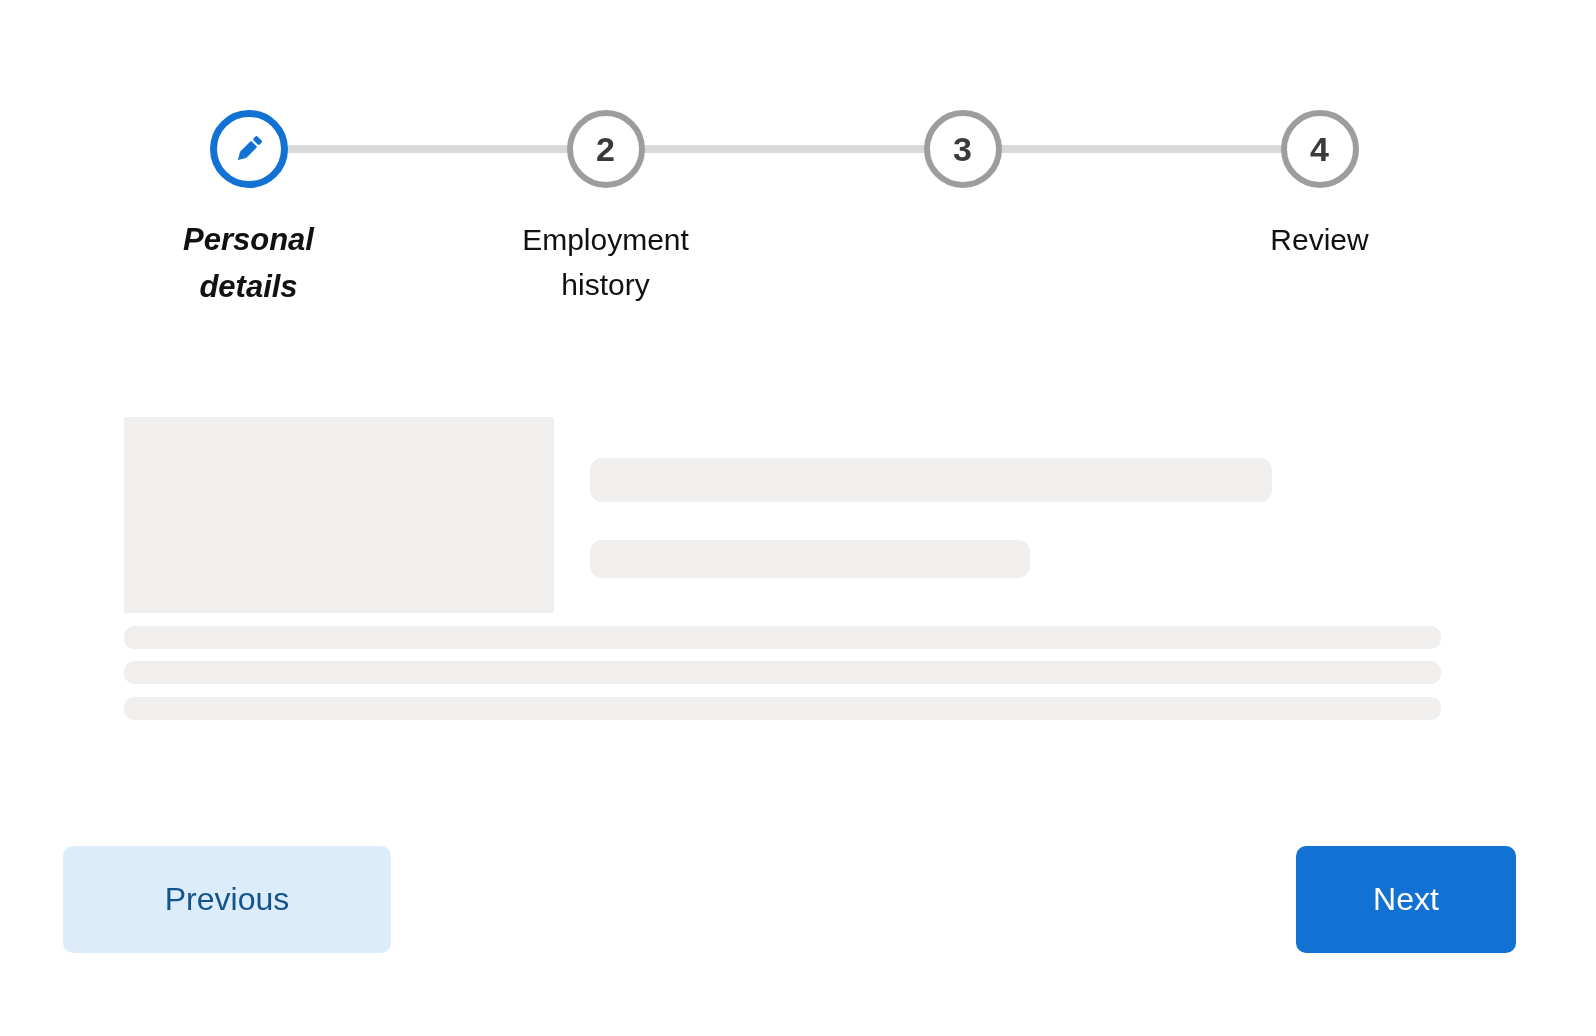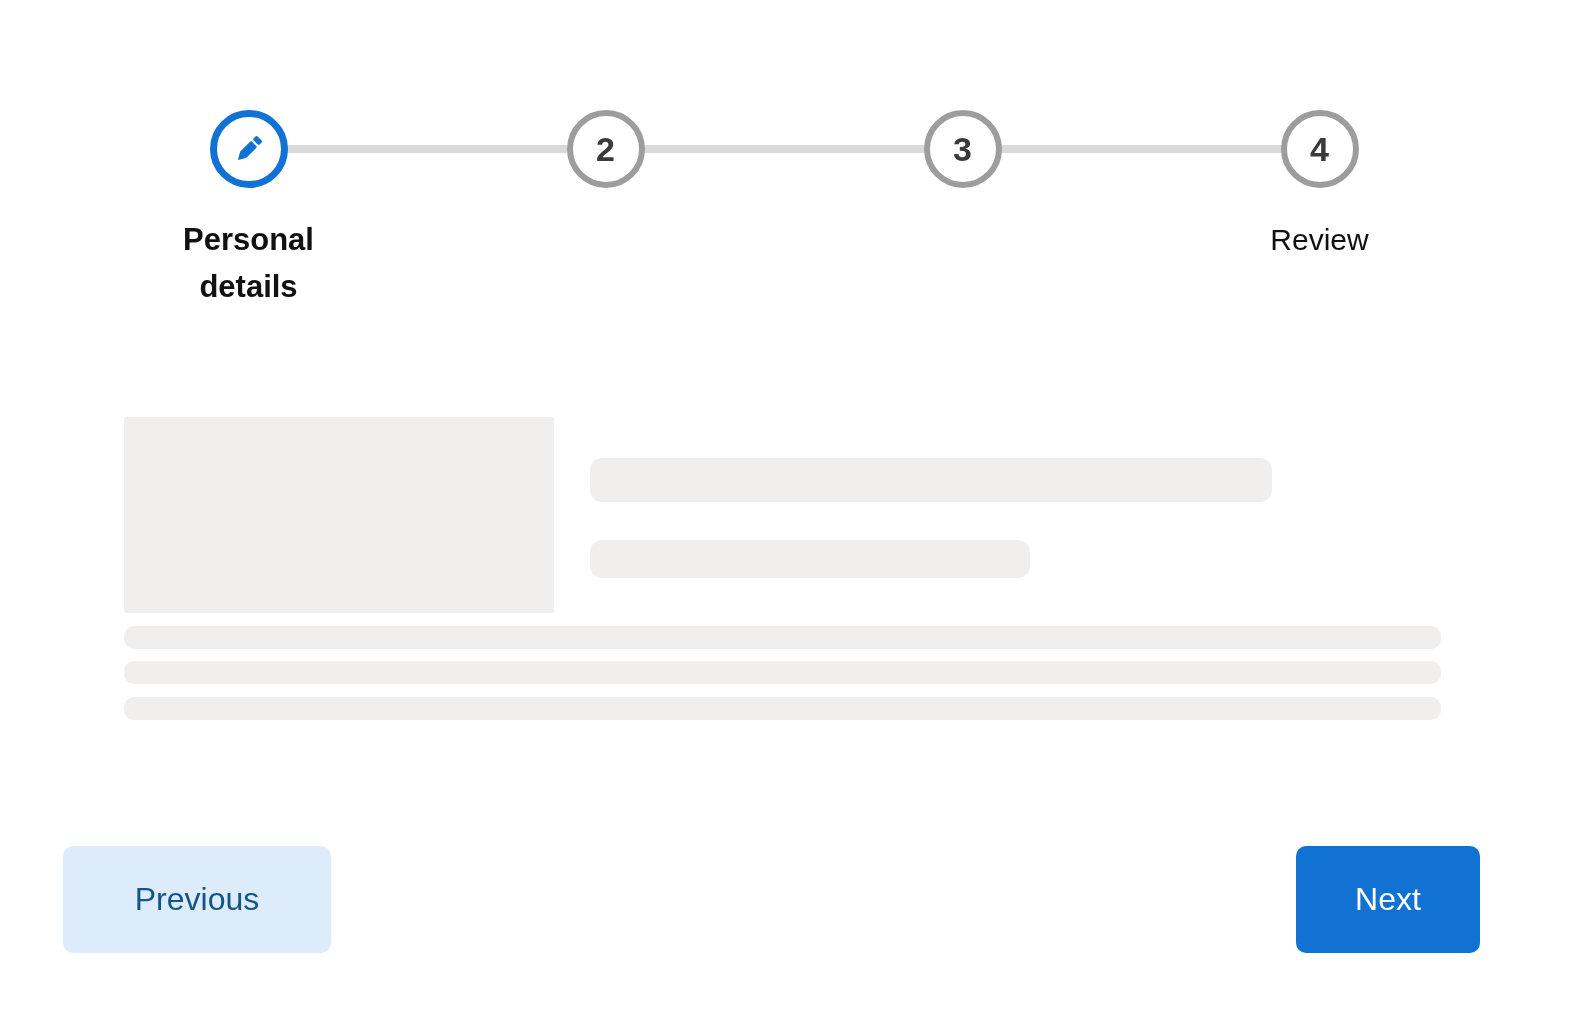"Personal details" .step-label.active { font-style: none -> italic }
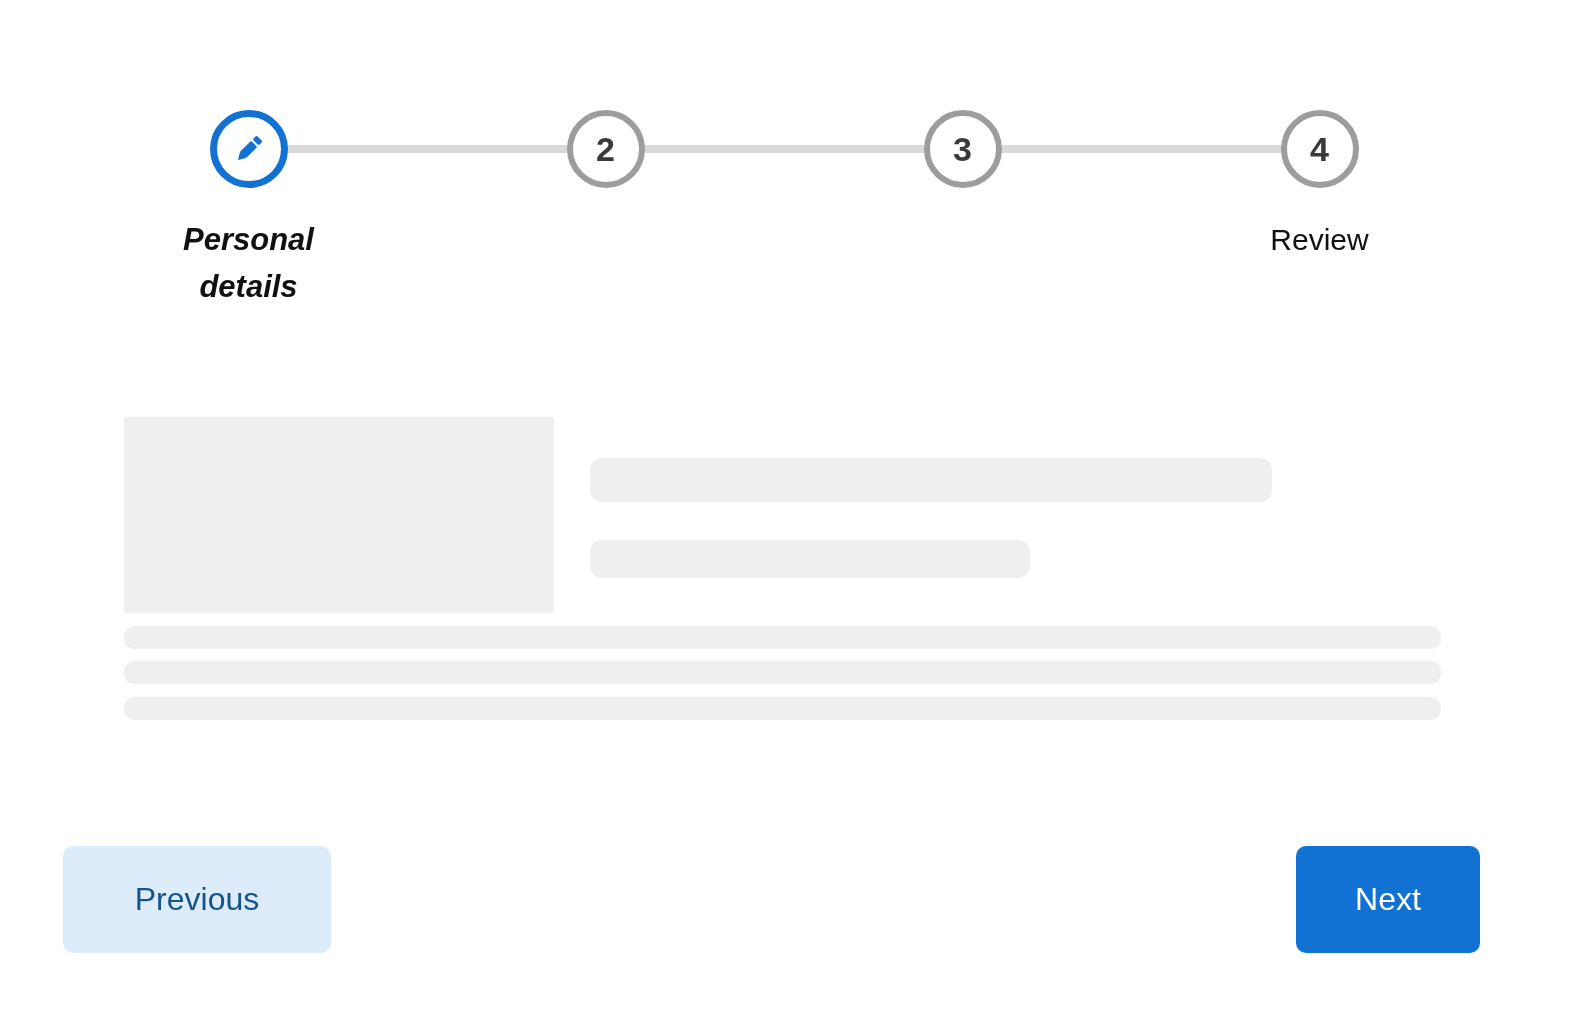"Employment history" div.step-label { html: none -> <div>Employment history</div> }
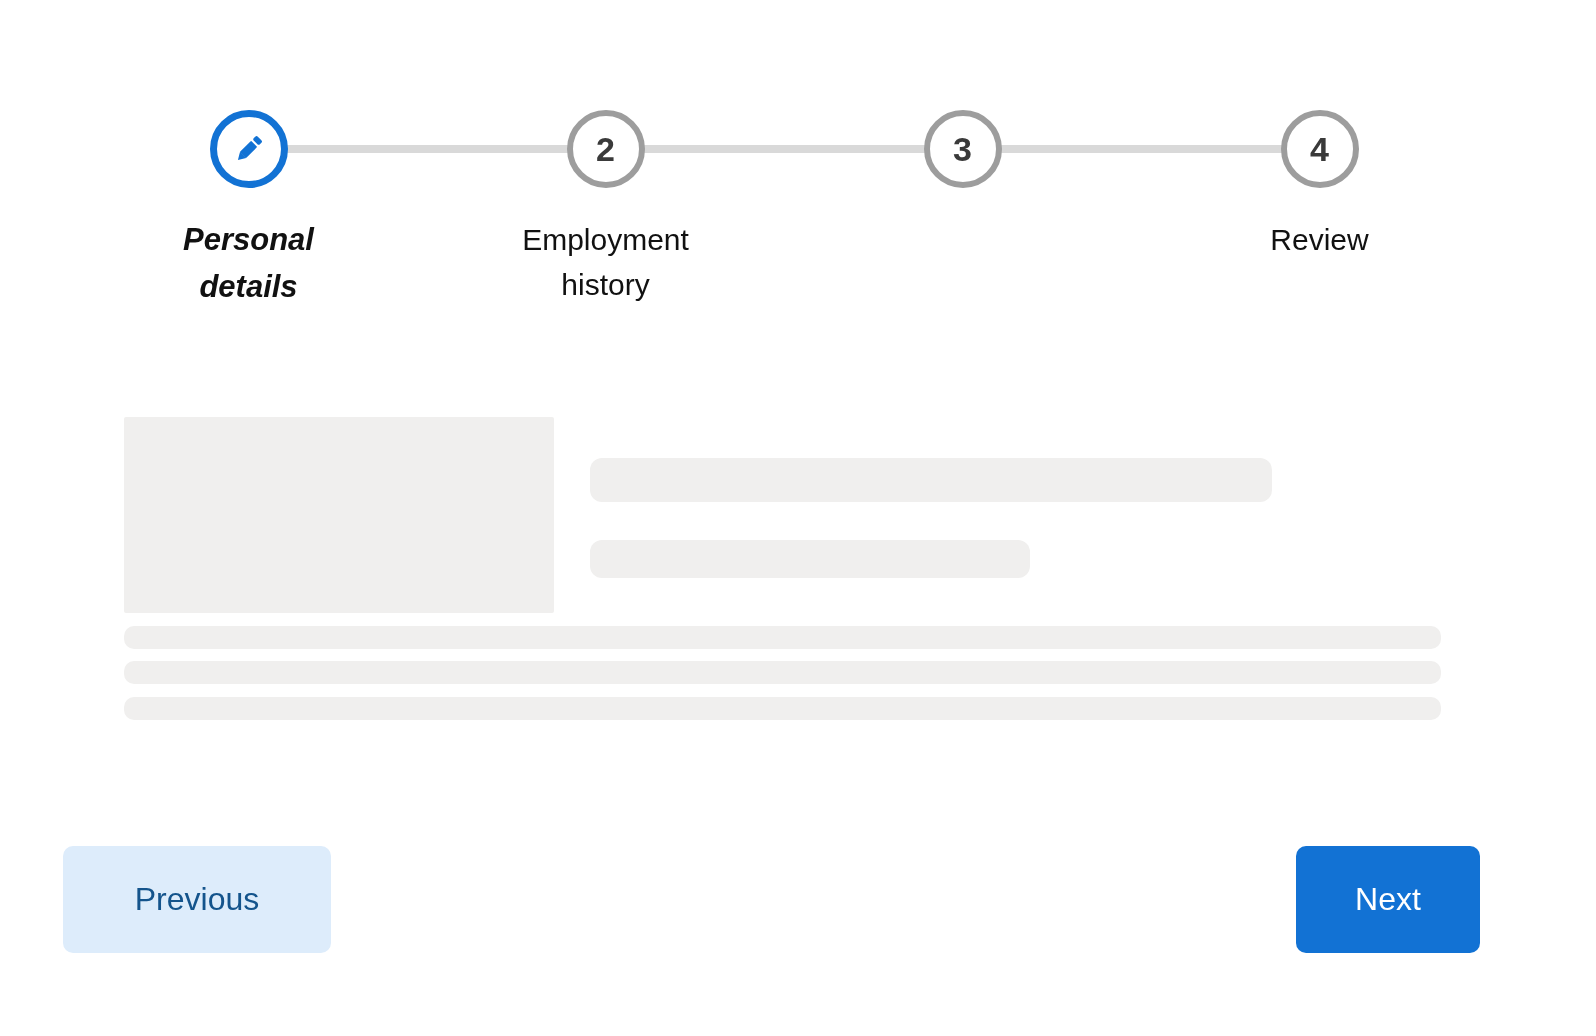"Previous" .btn-previous { width: 268px -> 328px }
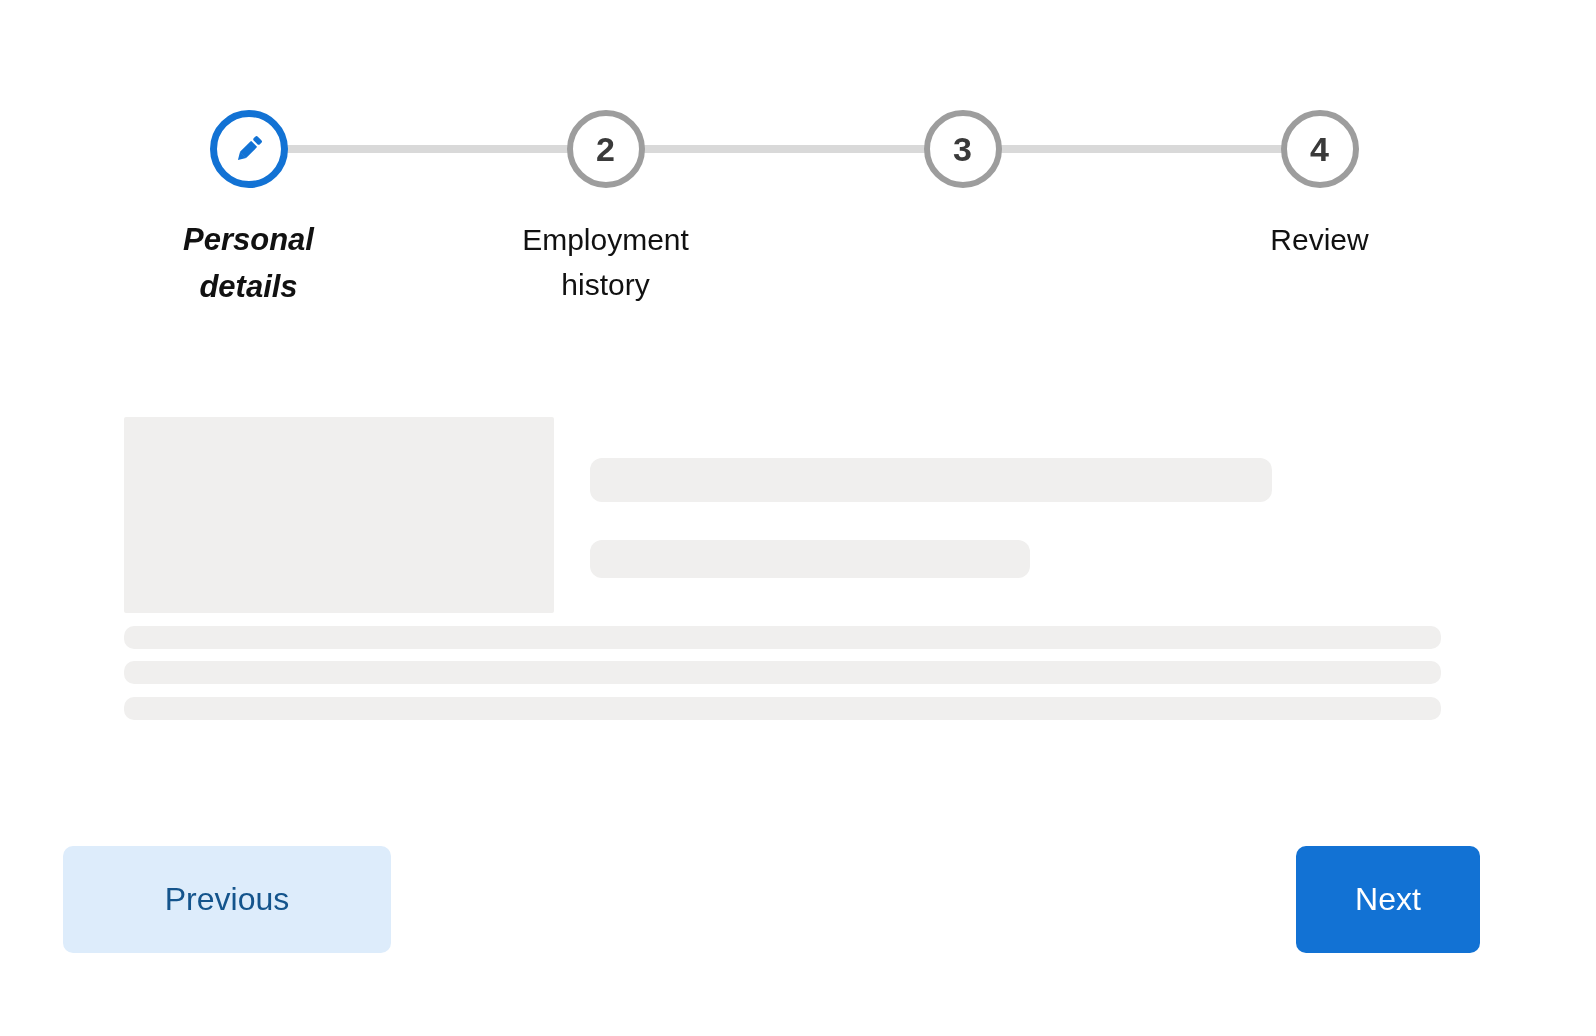"Next" .btn-next { width: 184px -> 220px }
